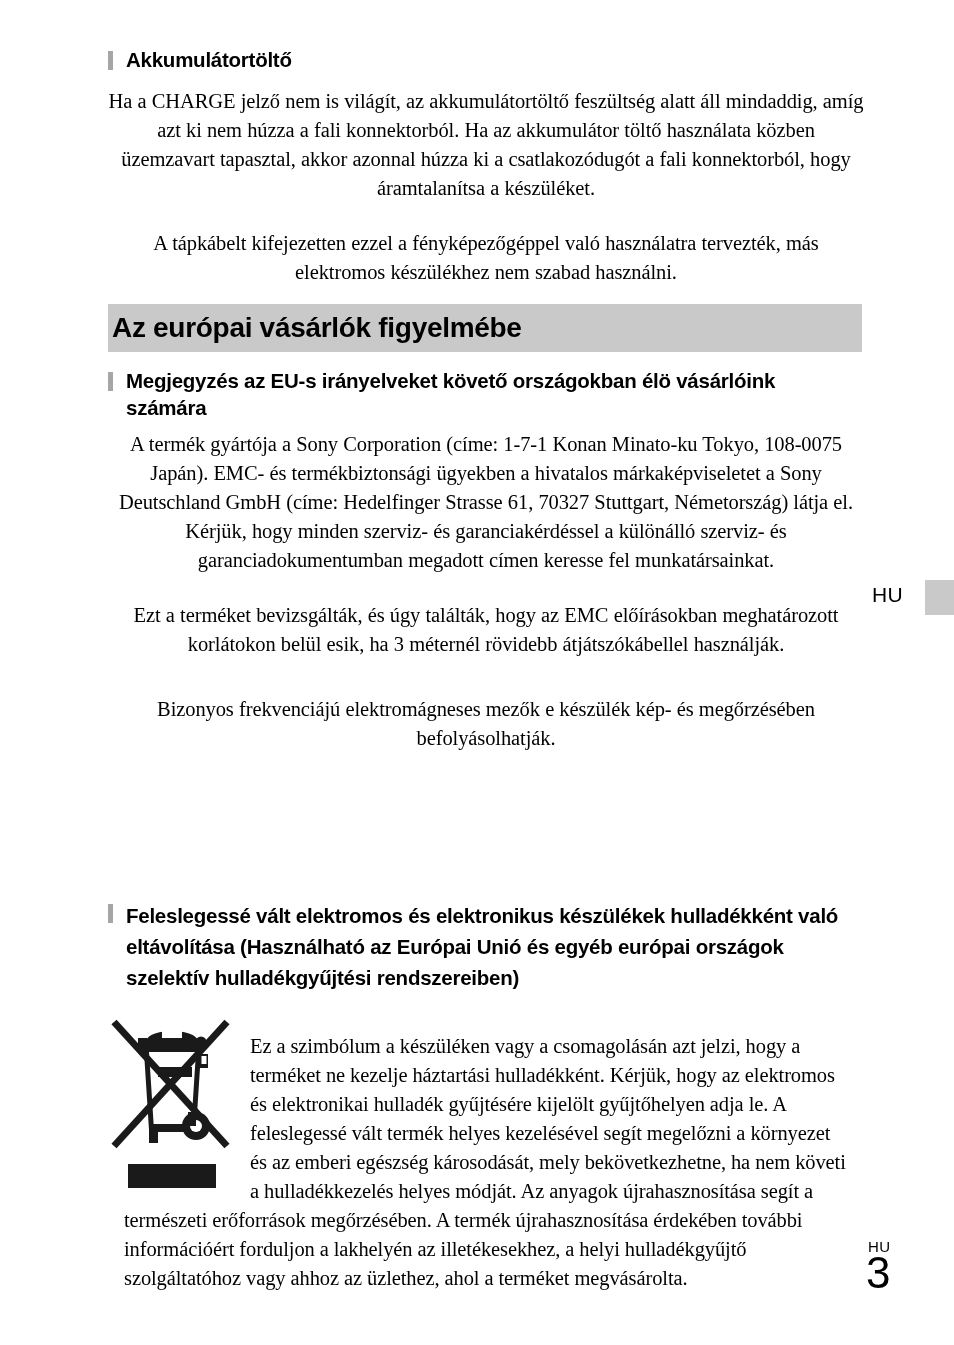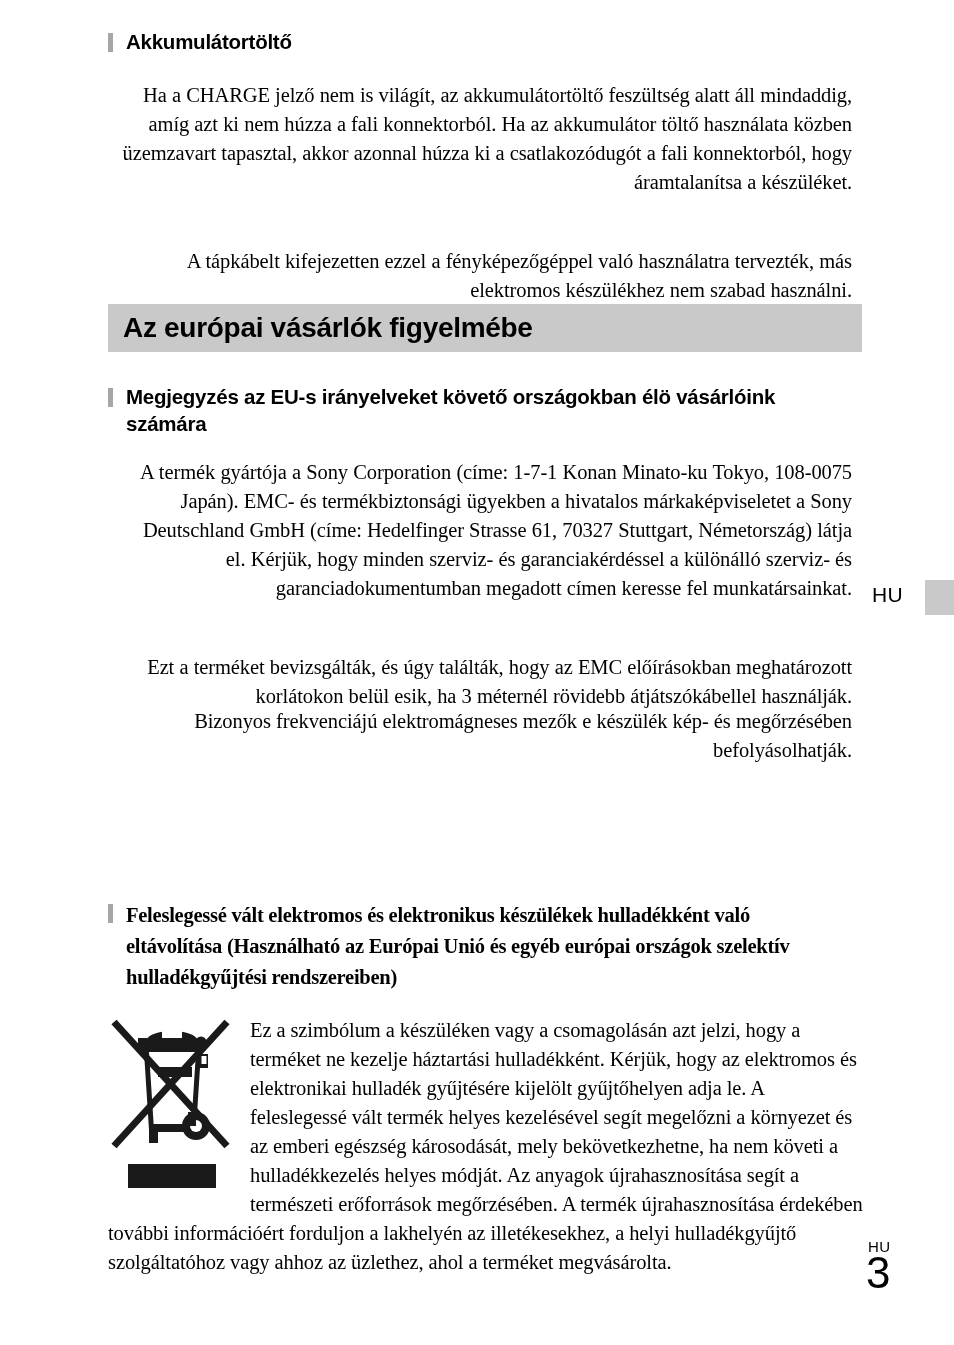"Akkumulátortöltő" div.content { top: 29px -> 47px }
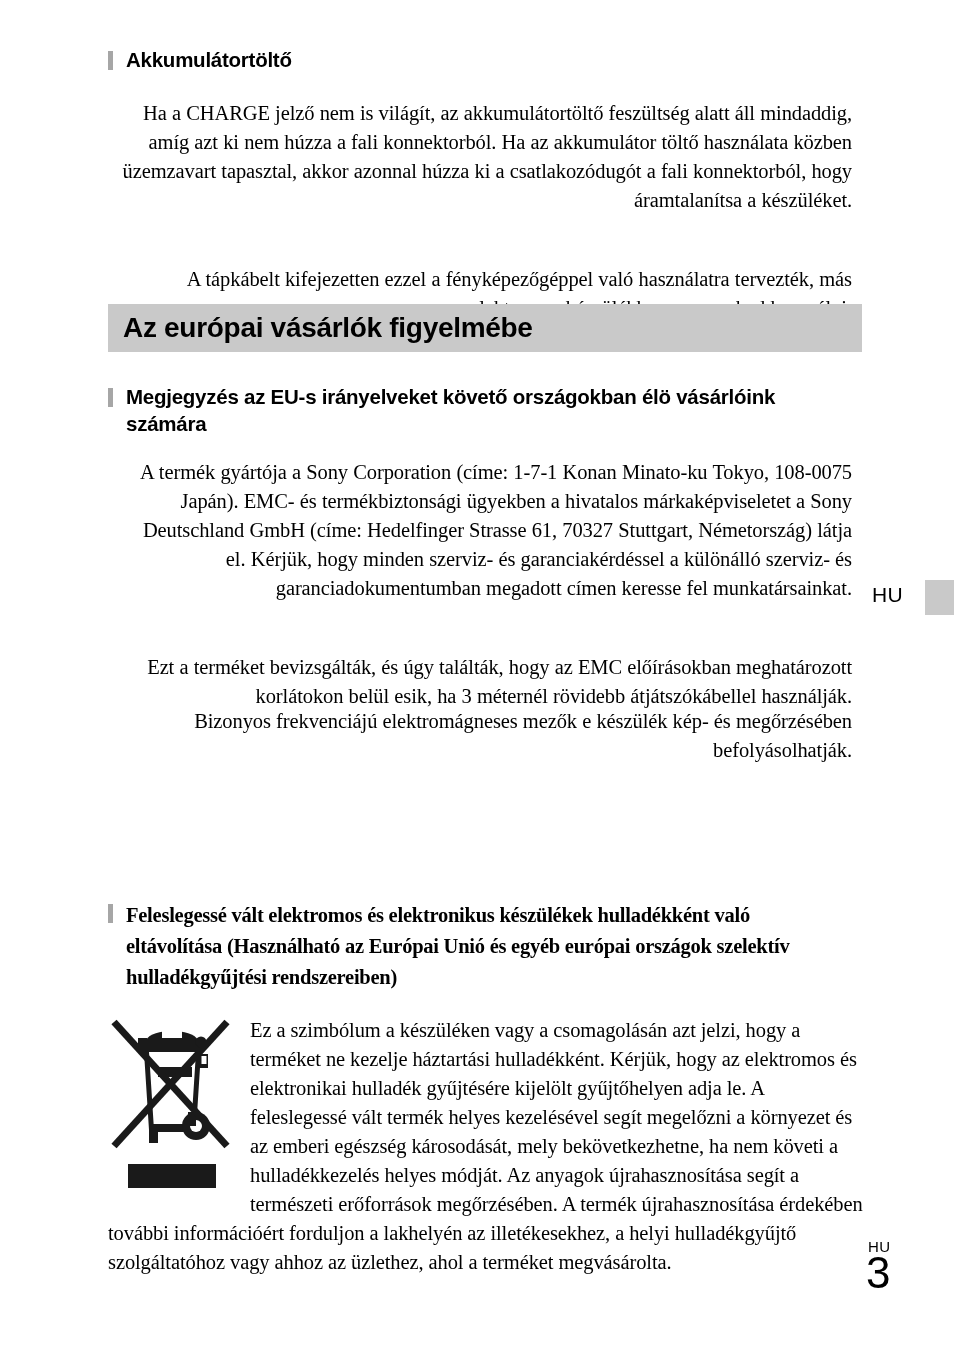"Ha a CHARGE jelző nem" p.body-text { margin: 12px -> 0; text-align: right -> center }
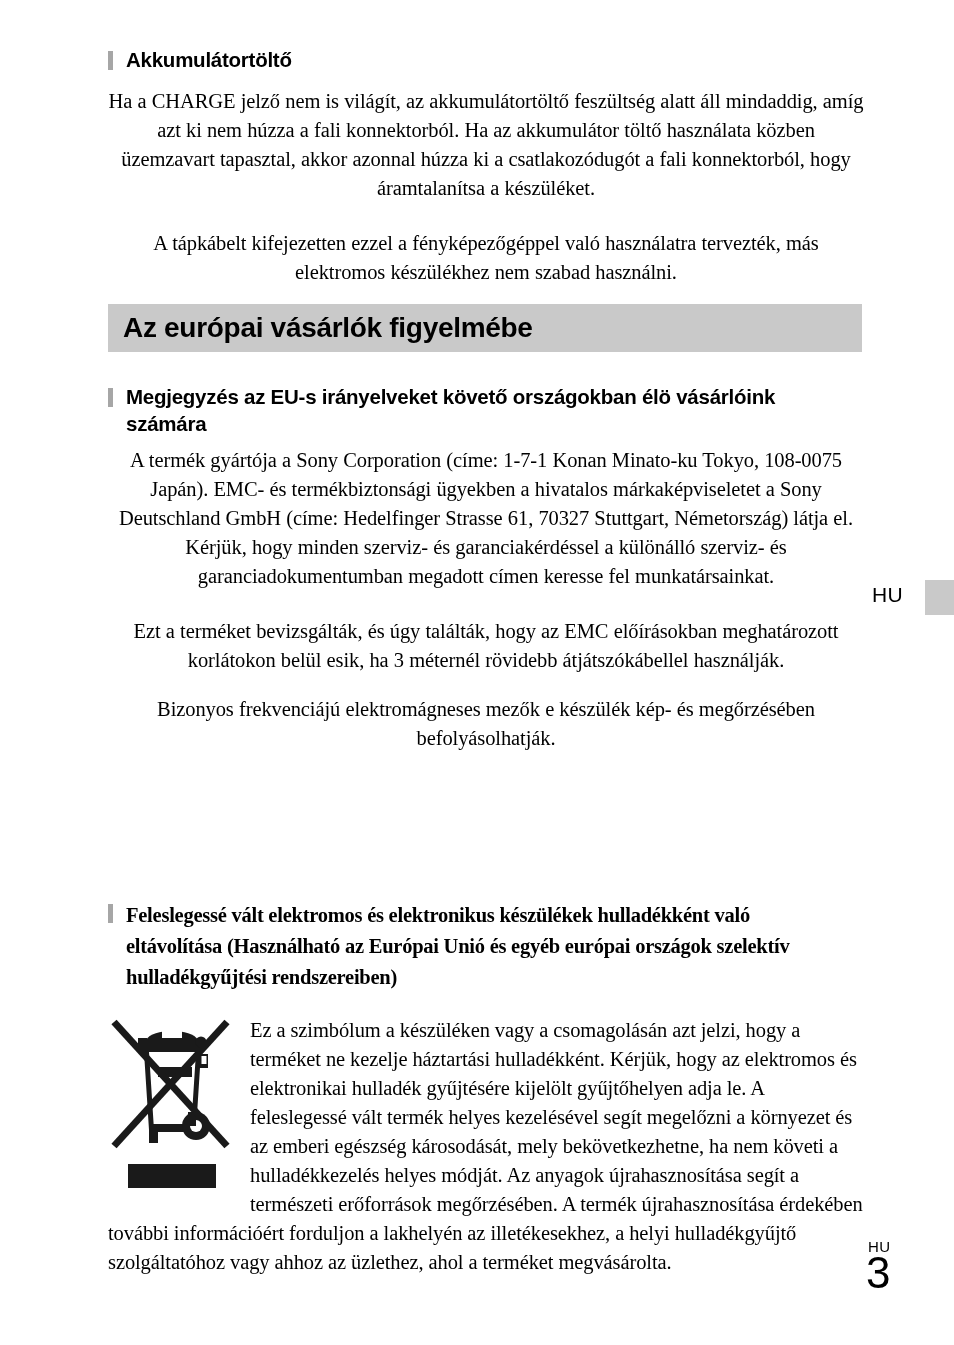"Az európai vásárlók figyelmébe" .banner-title { padding-left: 15px -> 4px }
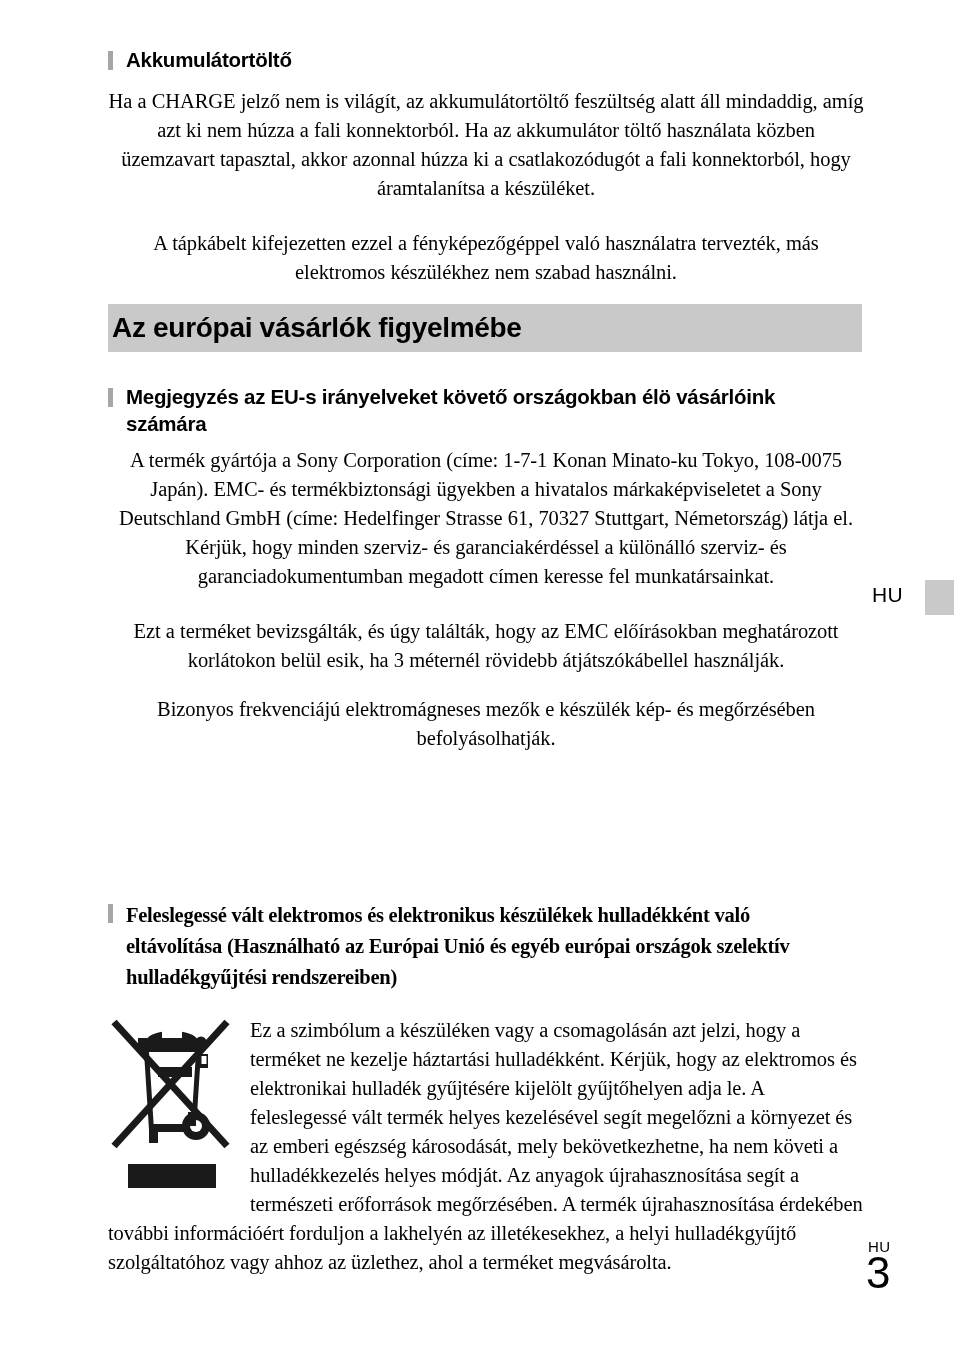"Megjegyzés az EU-s irányelveket követő" div.content { top: 384px -> 368px }
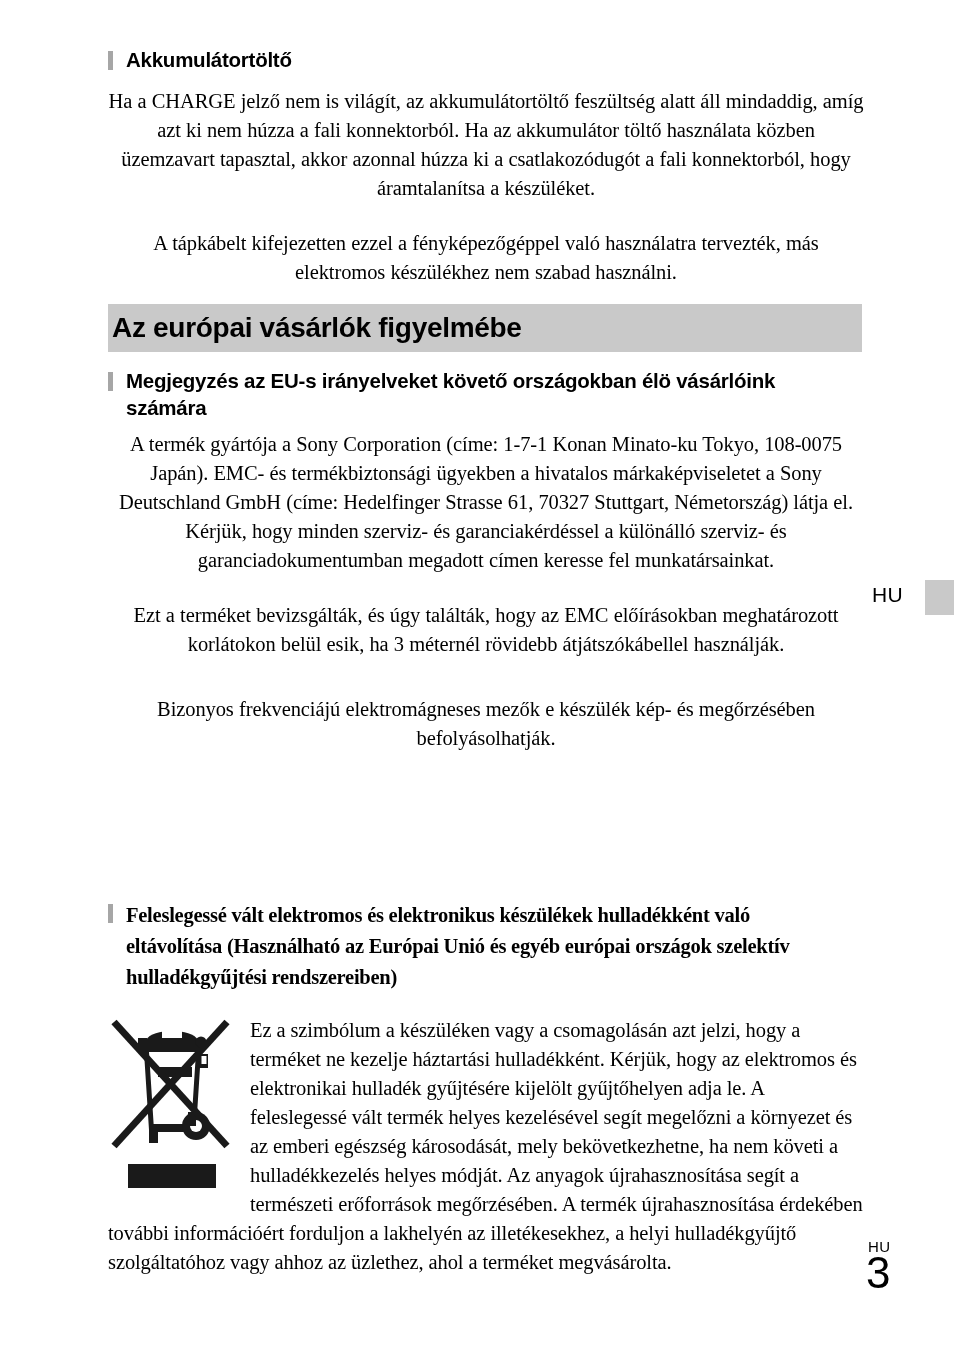"Feleslegessé vált elektromos és" h2.tick-heading { font-family: Liberation Serif, serif -> none }
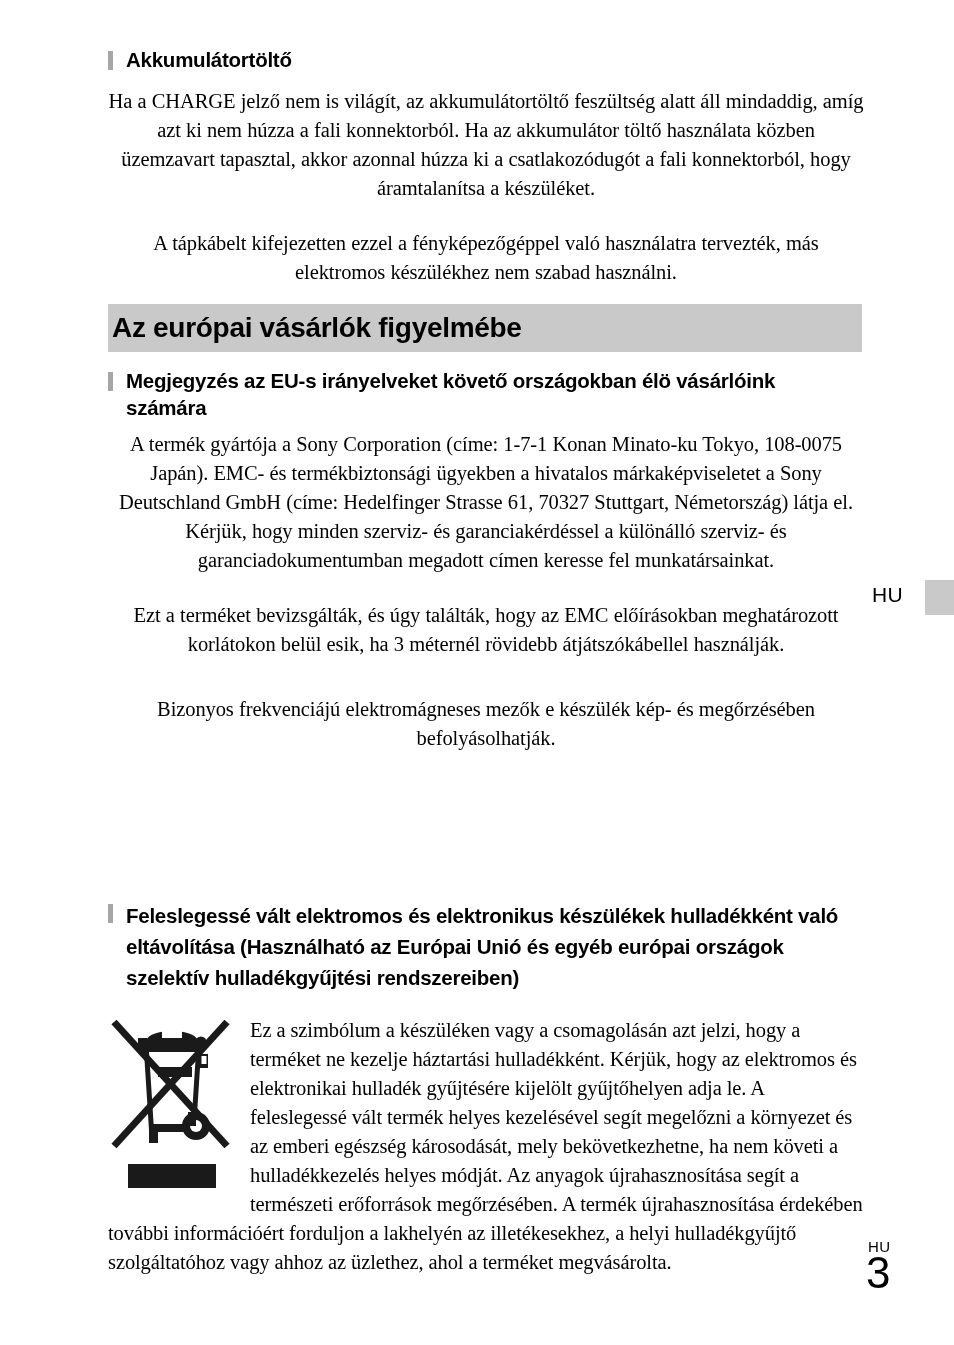"Ez a szimbólum a készüléken" .weee-text { margin: 0 -> 16px }
